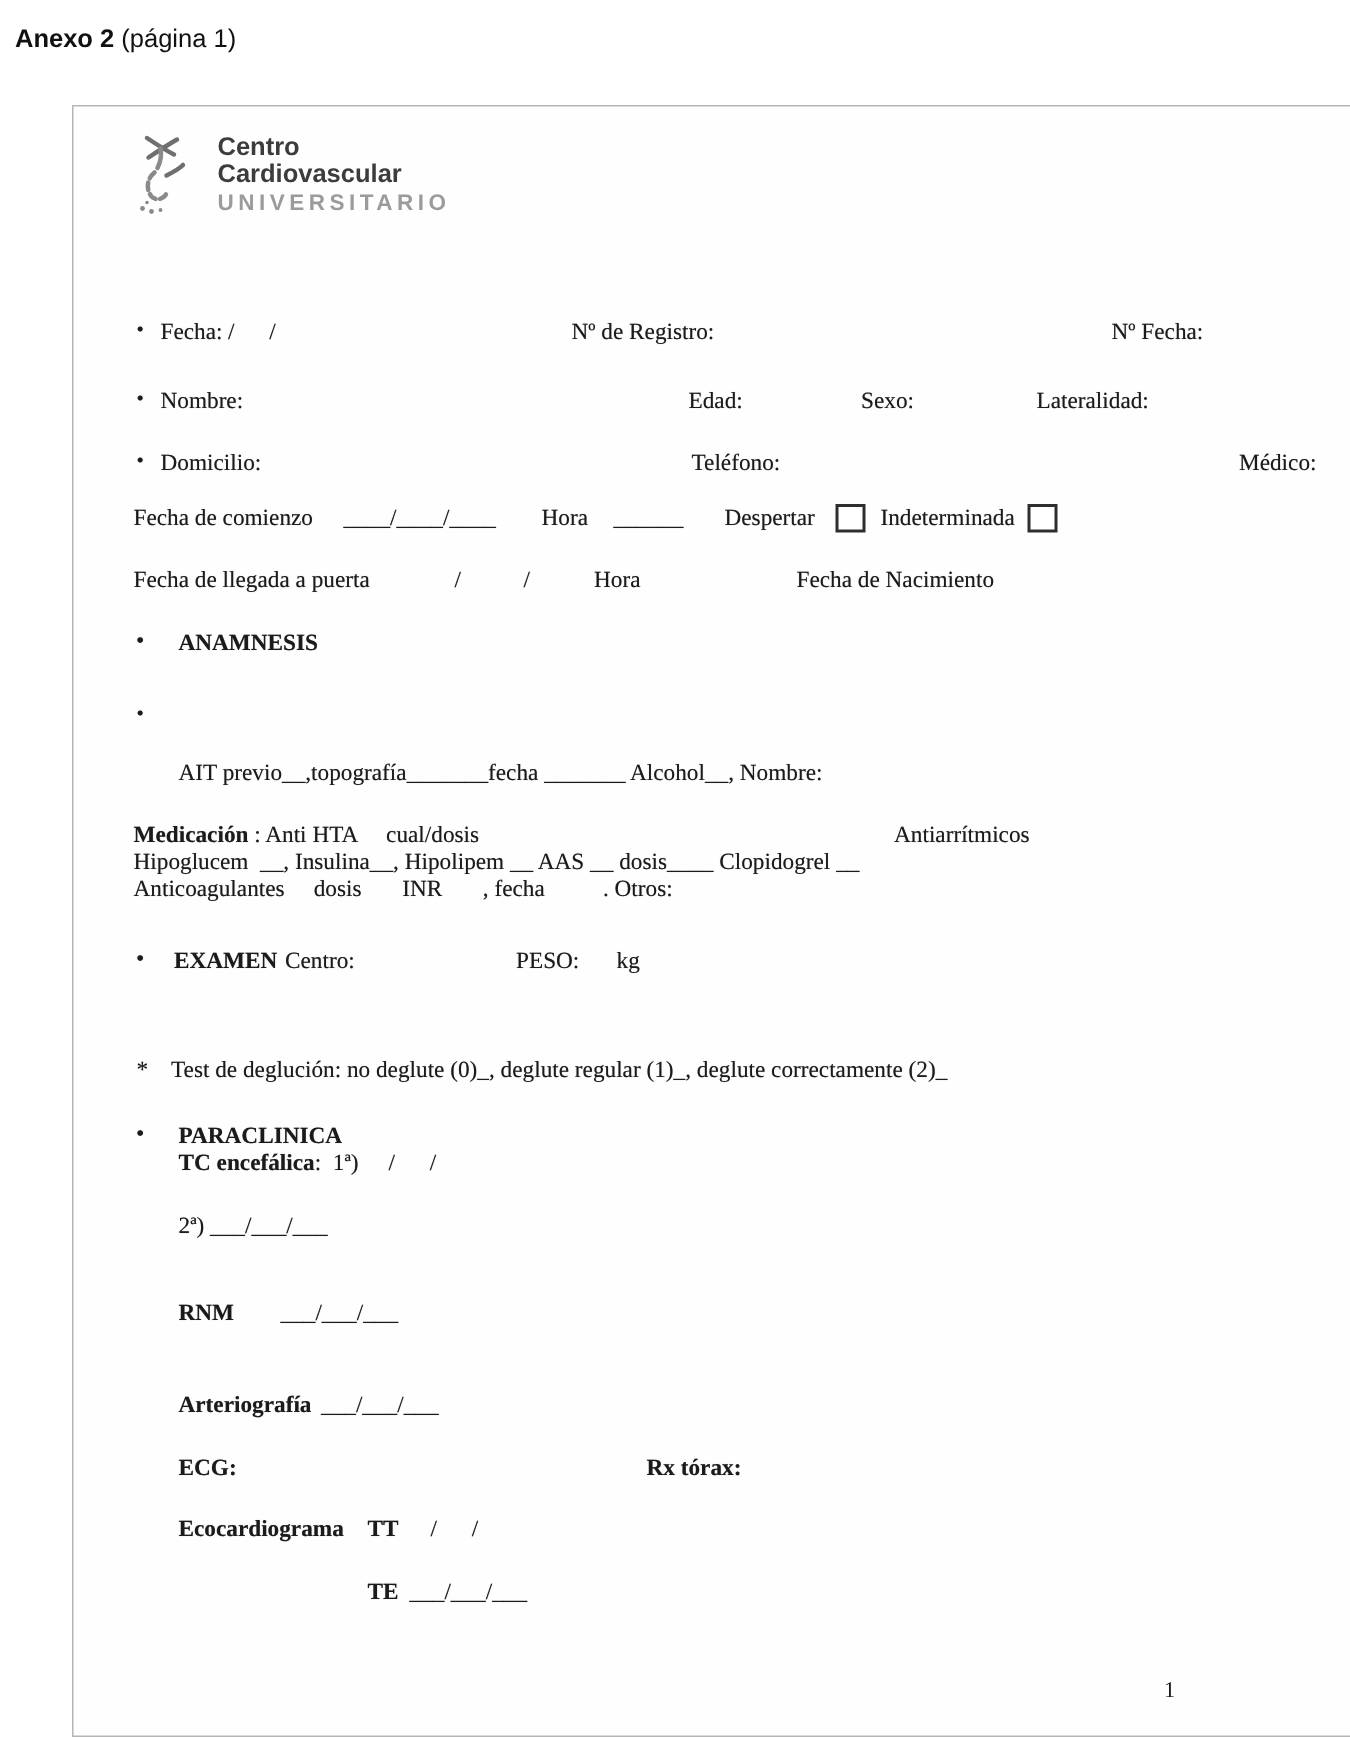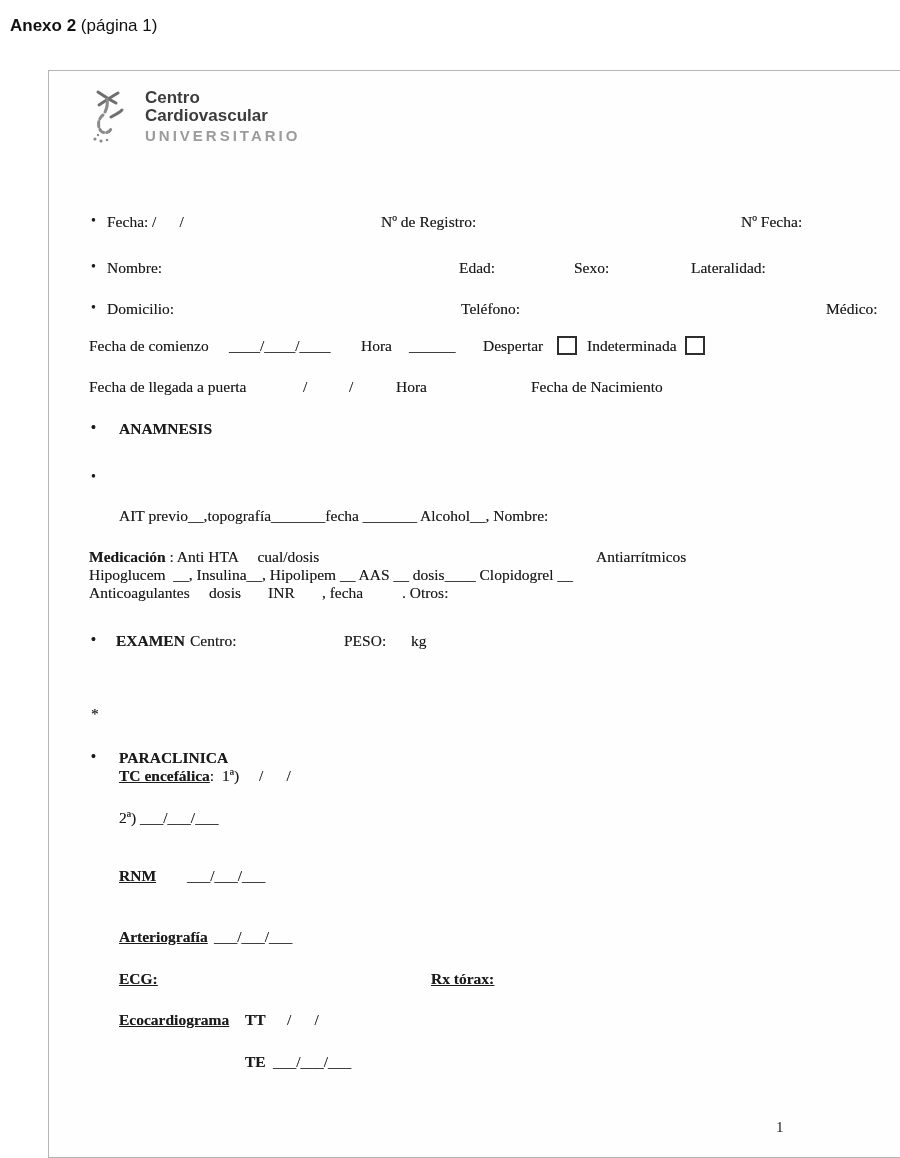"Test de deglución: no deglute" span.at { html: none -> <span>Test de deglución: no deglute (0)_, deglute regular (1)_, deglute correctamente (2)_</span> }
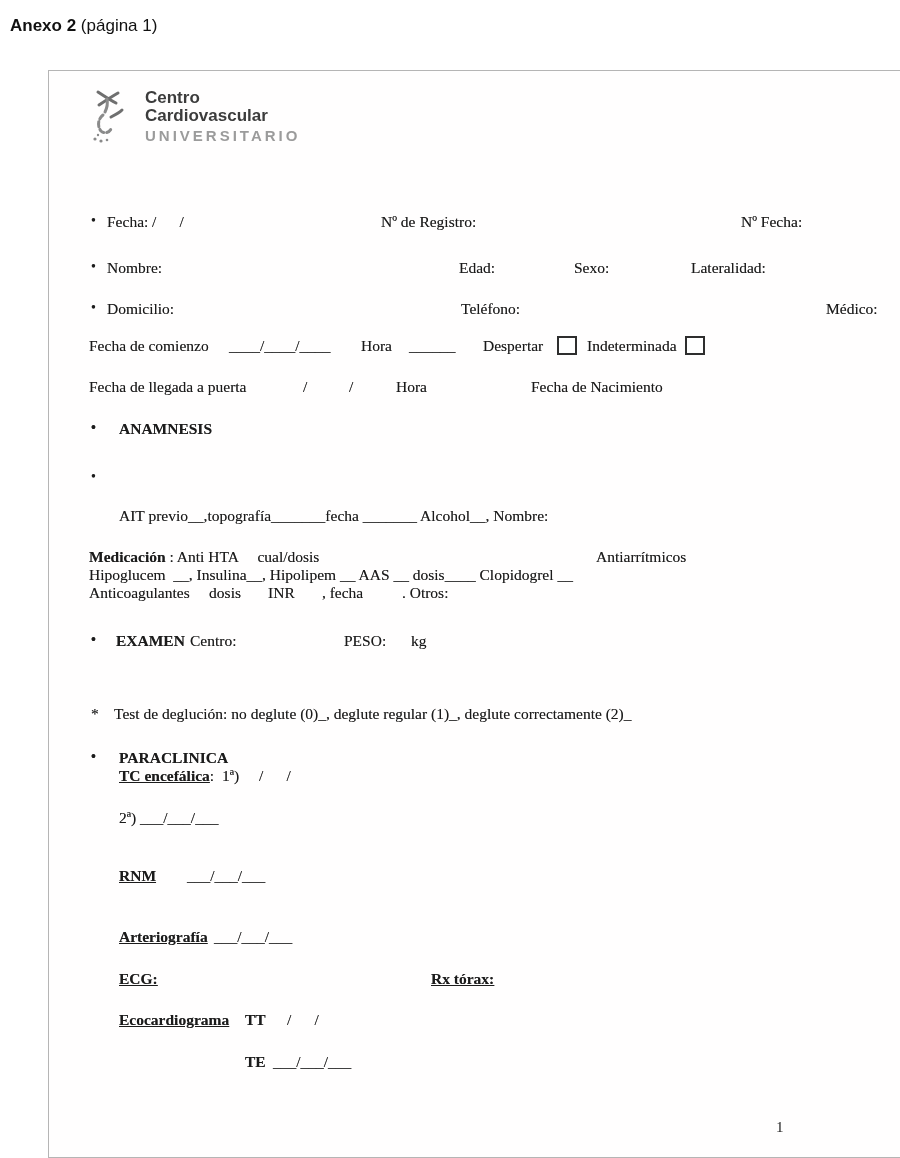"TC encefálica" .u { text-decoration: underline -> none }
